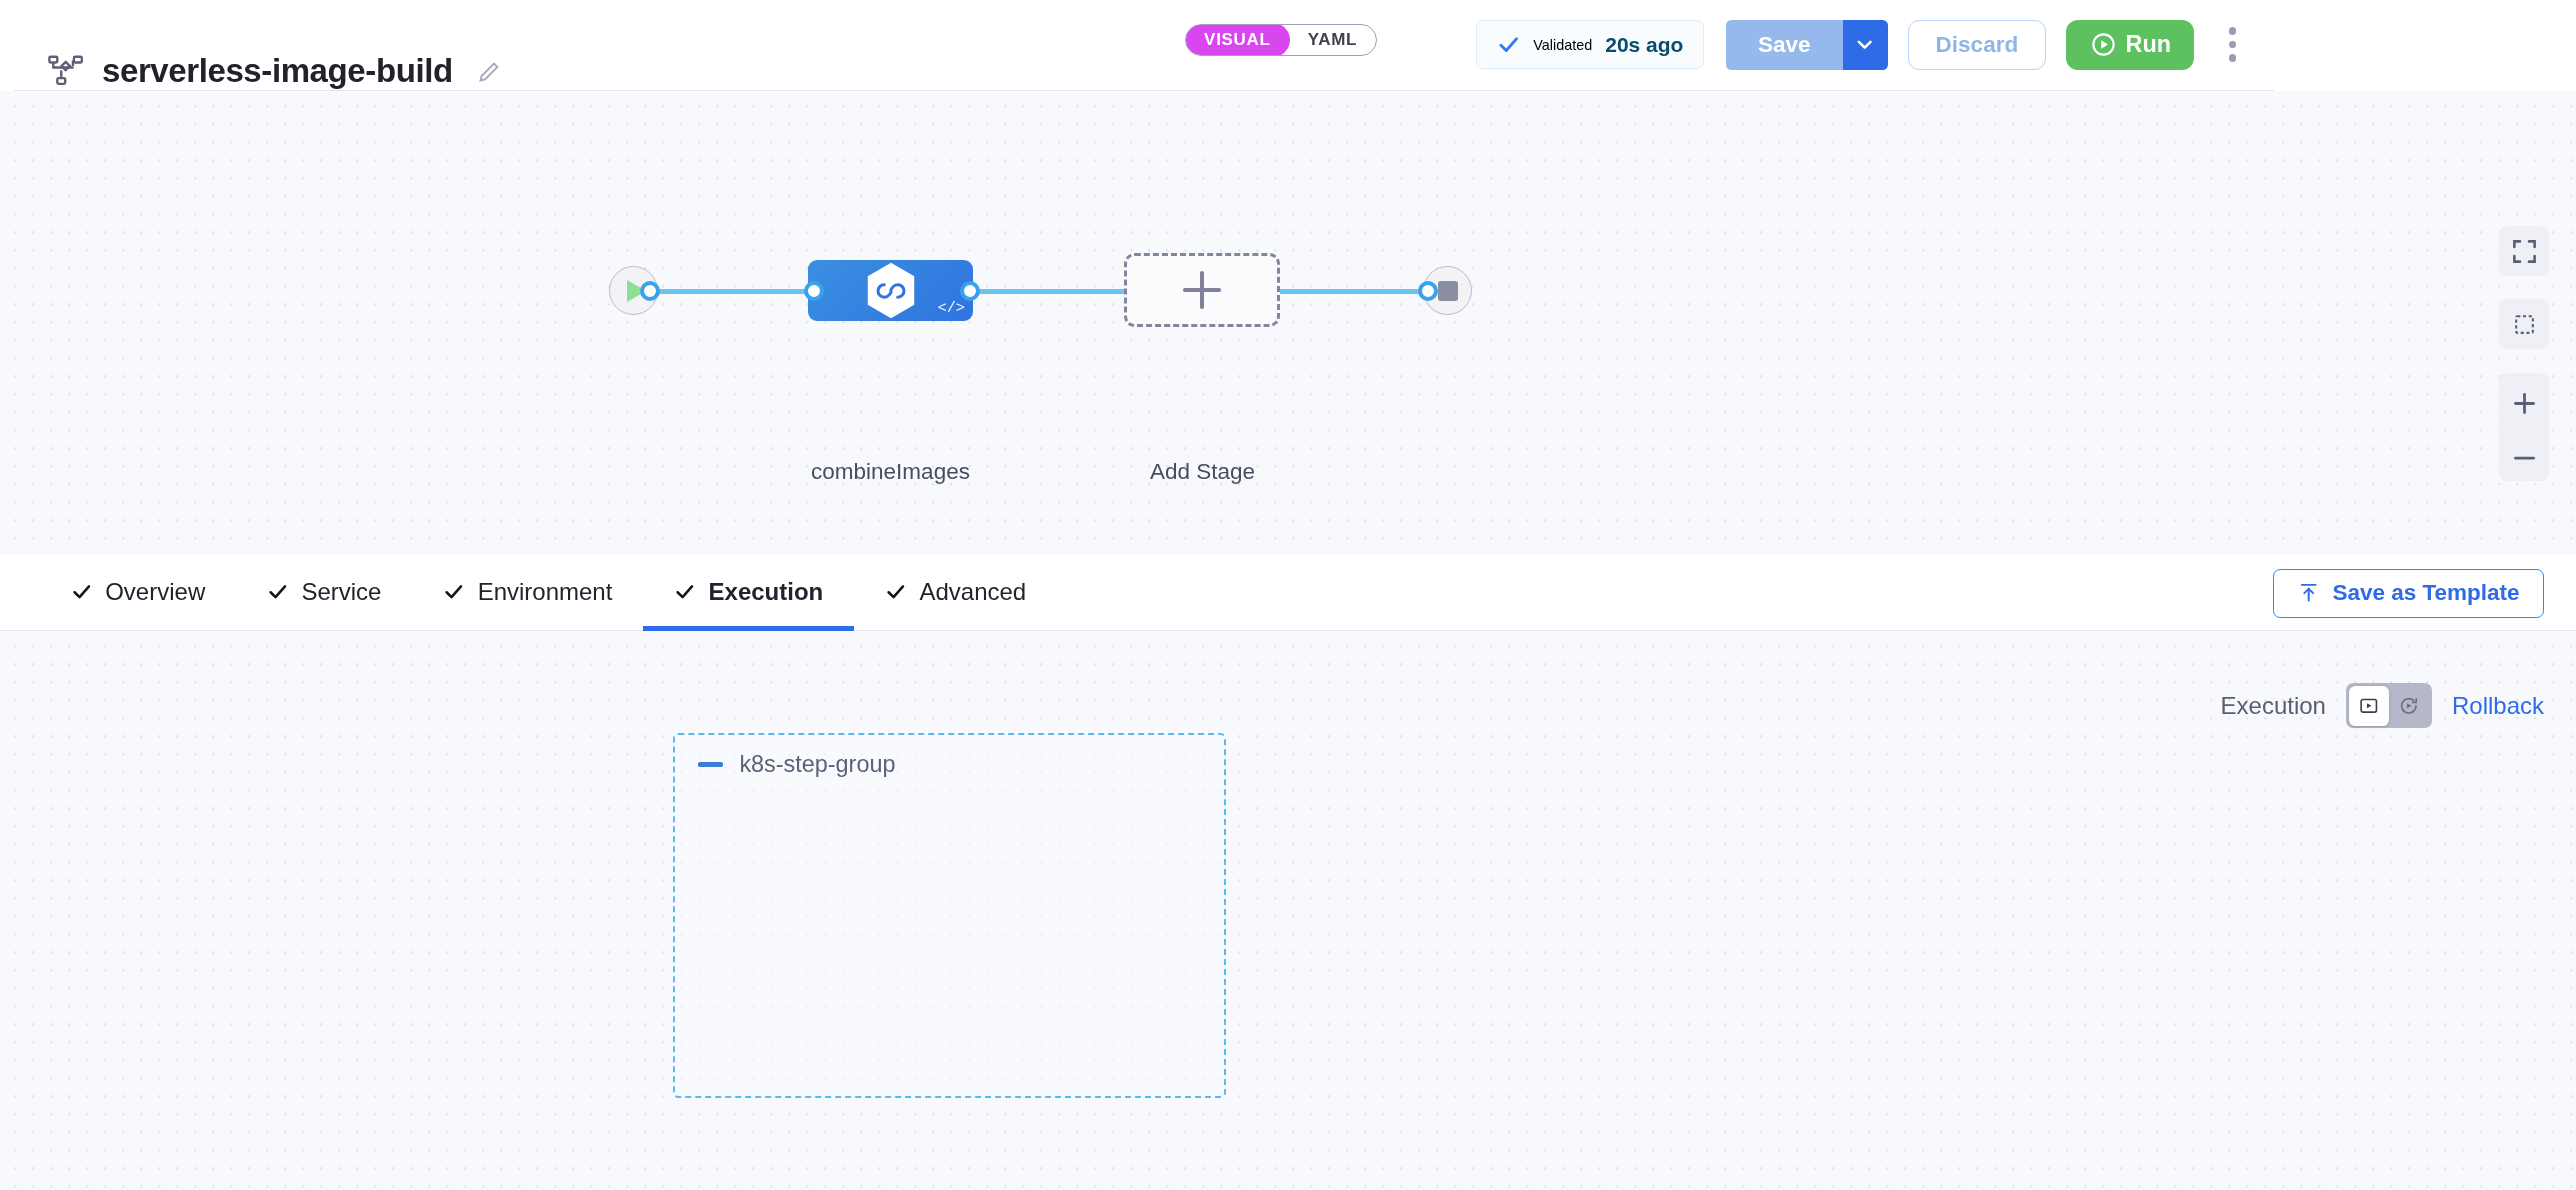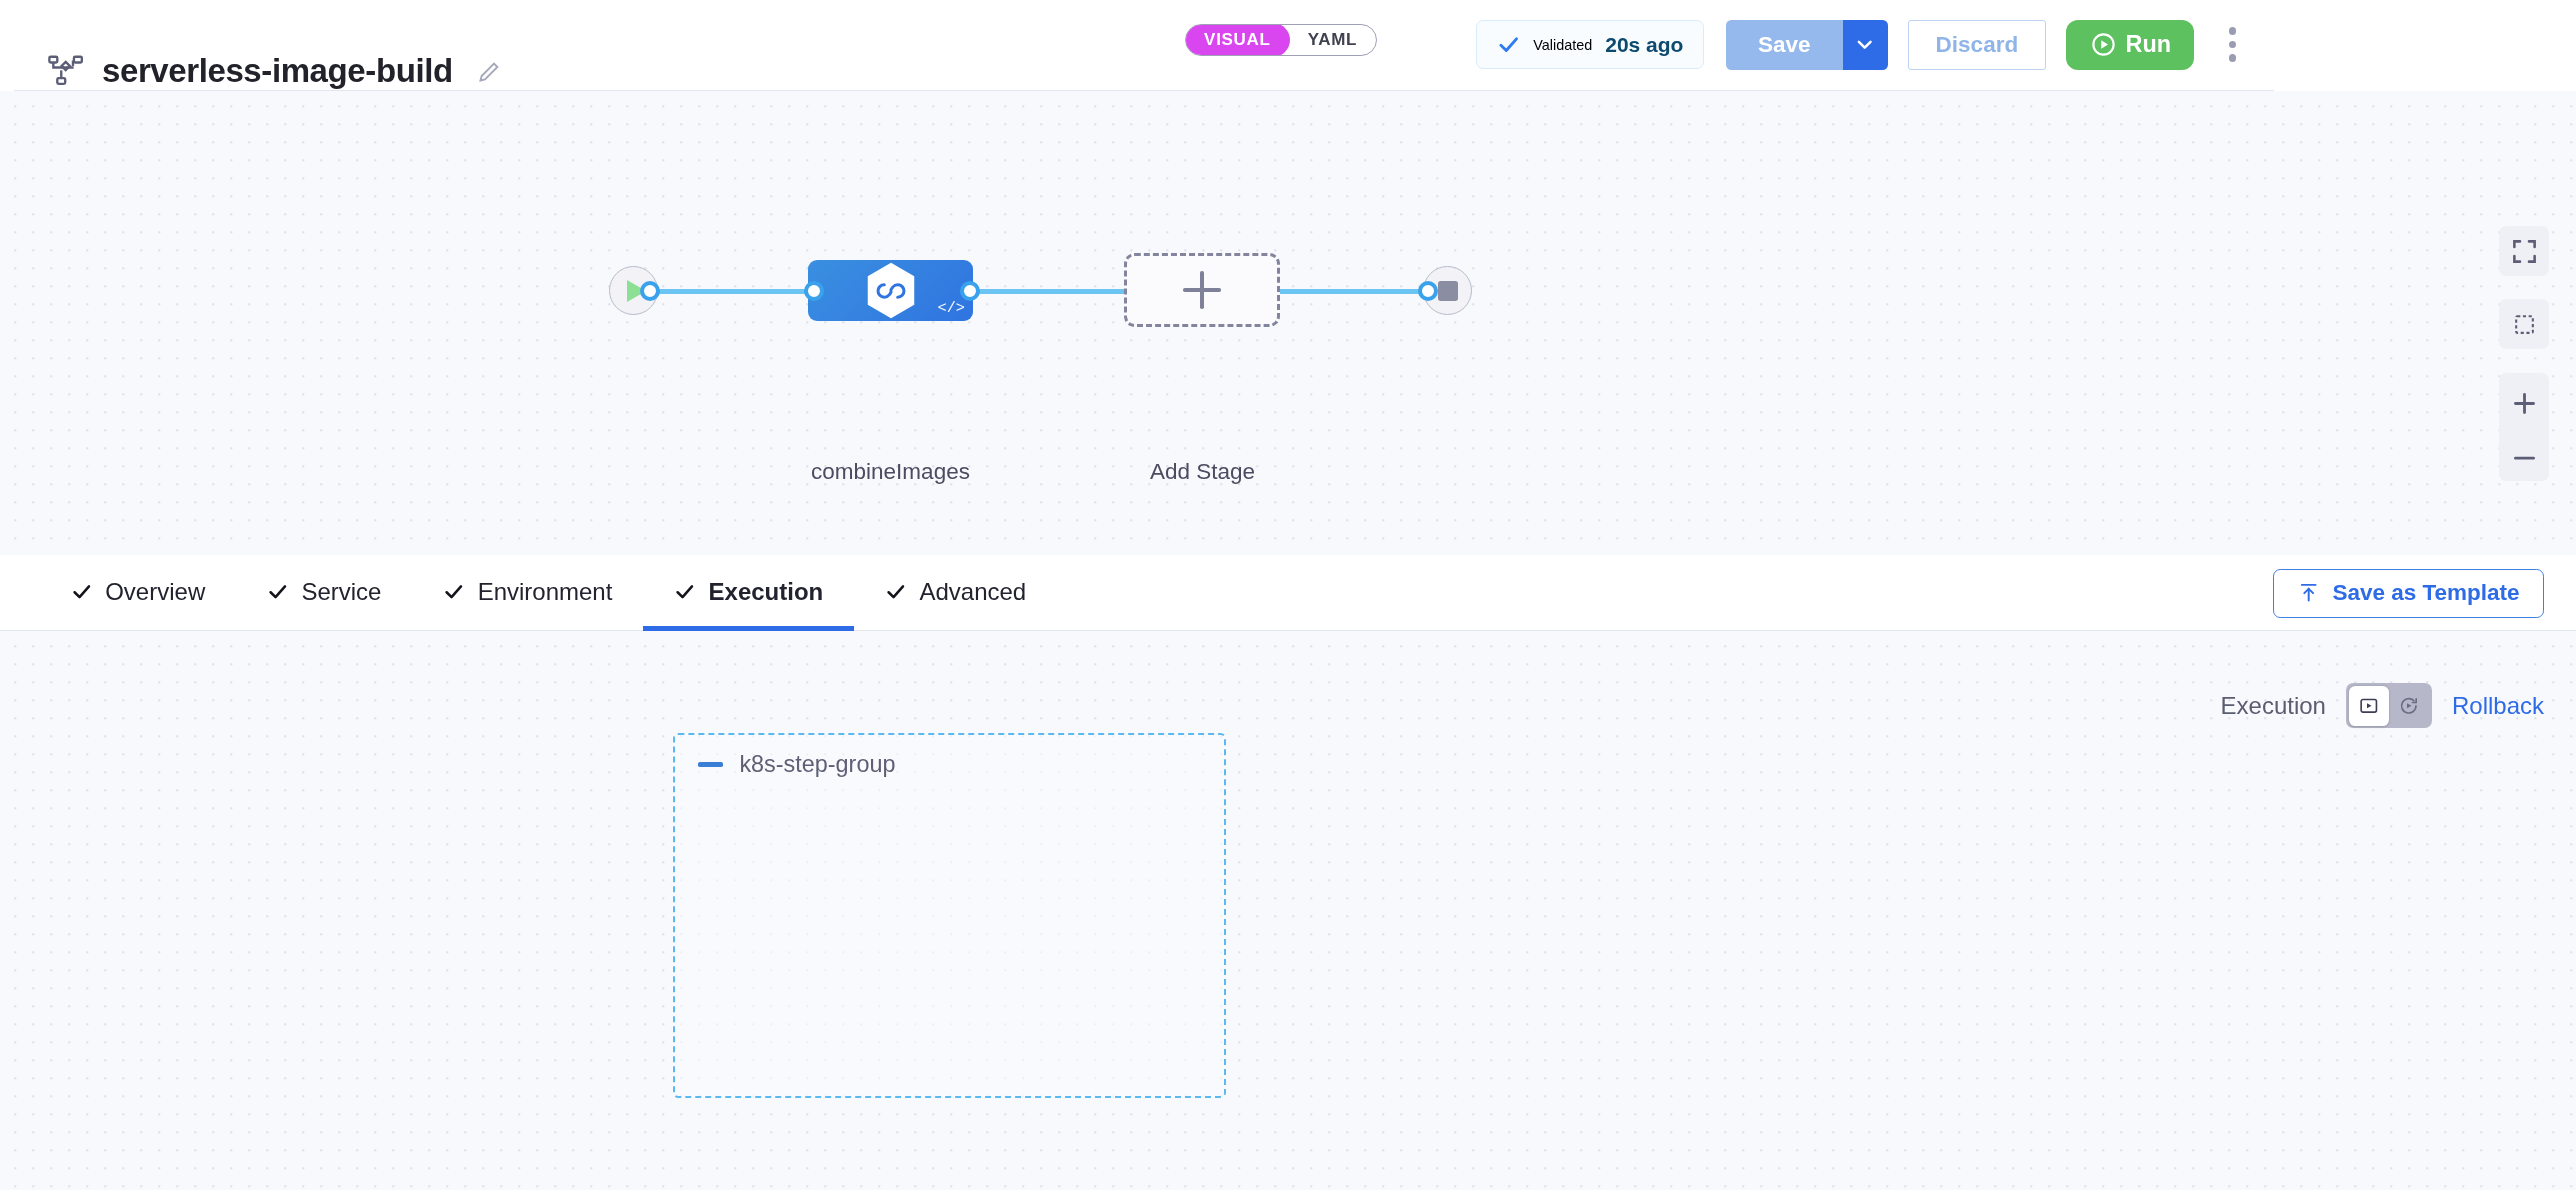"Discard" .discard-btn { border-radius: 3px -> 11px }
